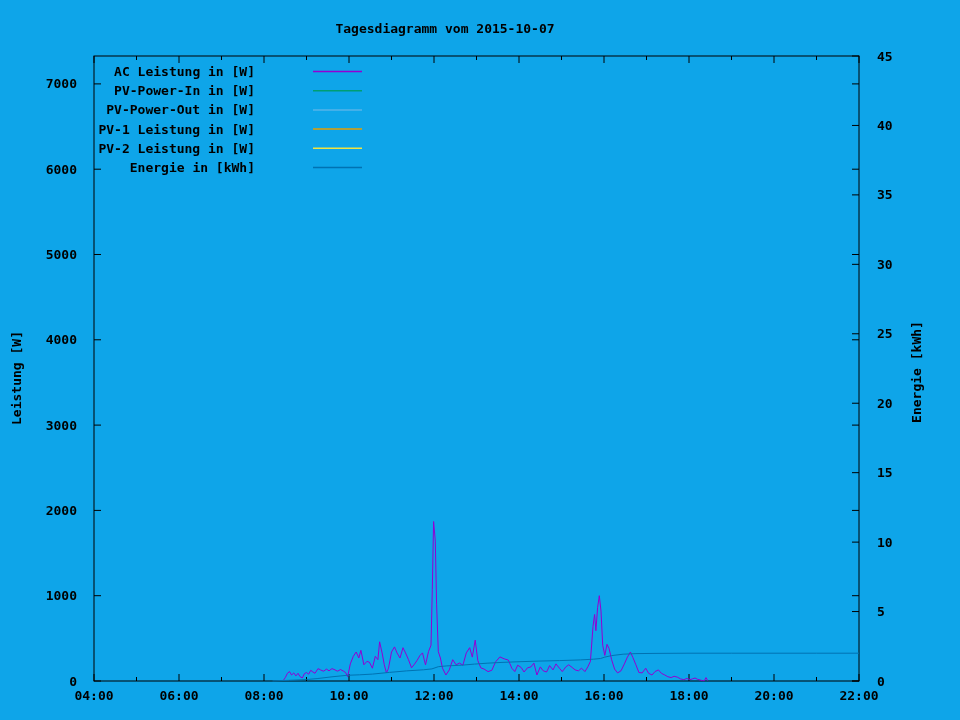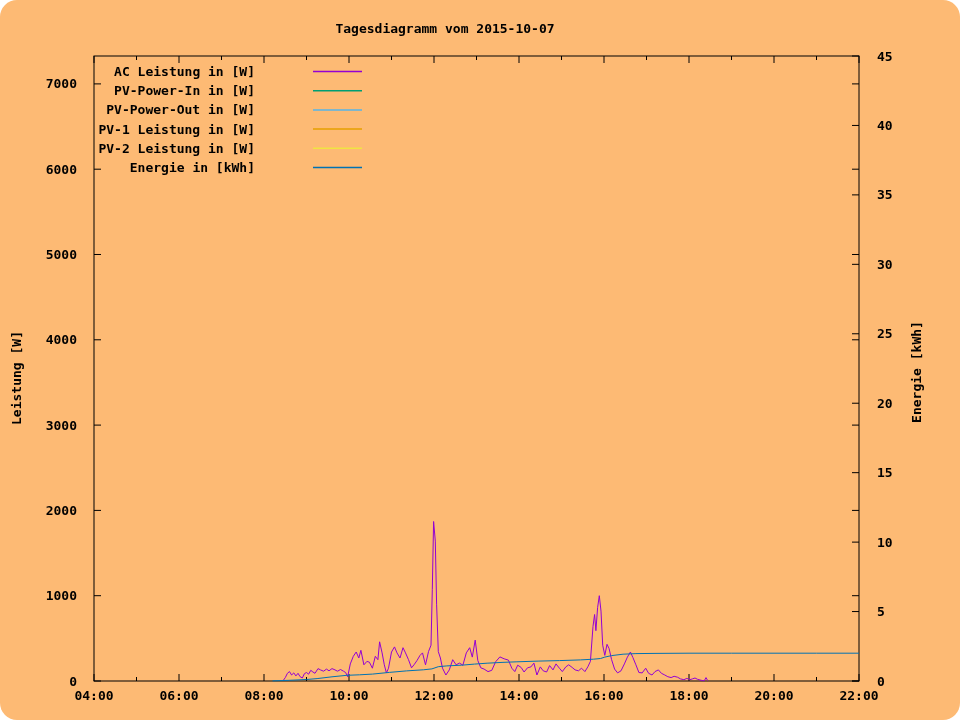"Tagesdiagramm vom 2015-10-07" .canvas { background: #fdba74 -> #0ea5e9; border-radius: 17px -> none }
